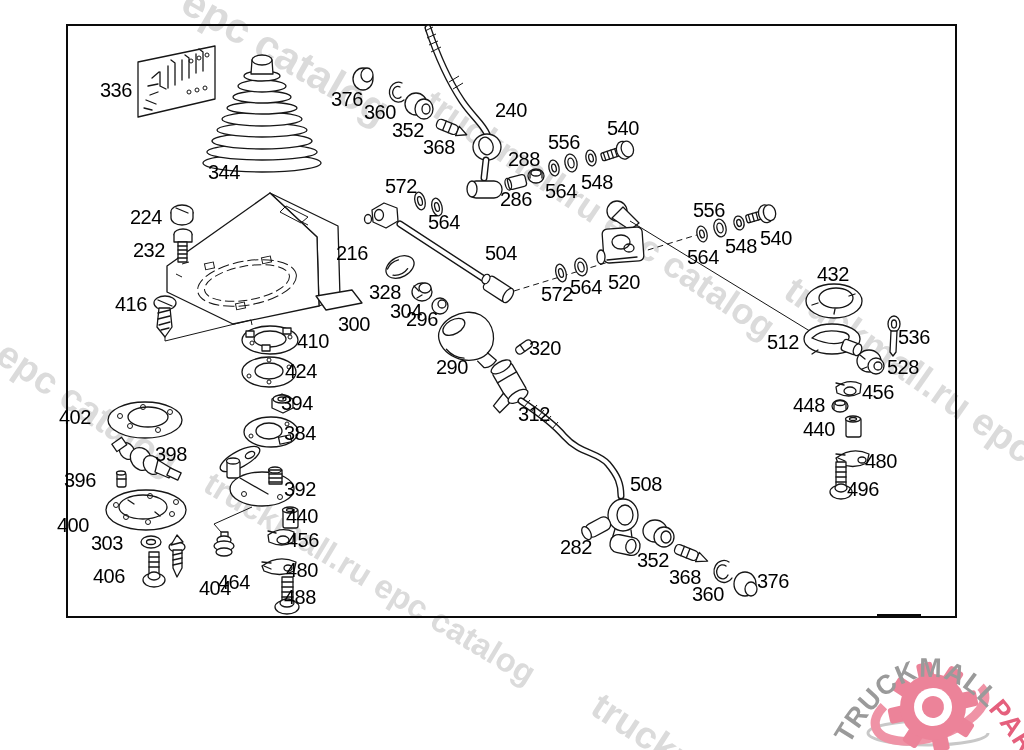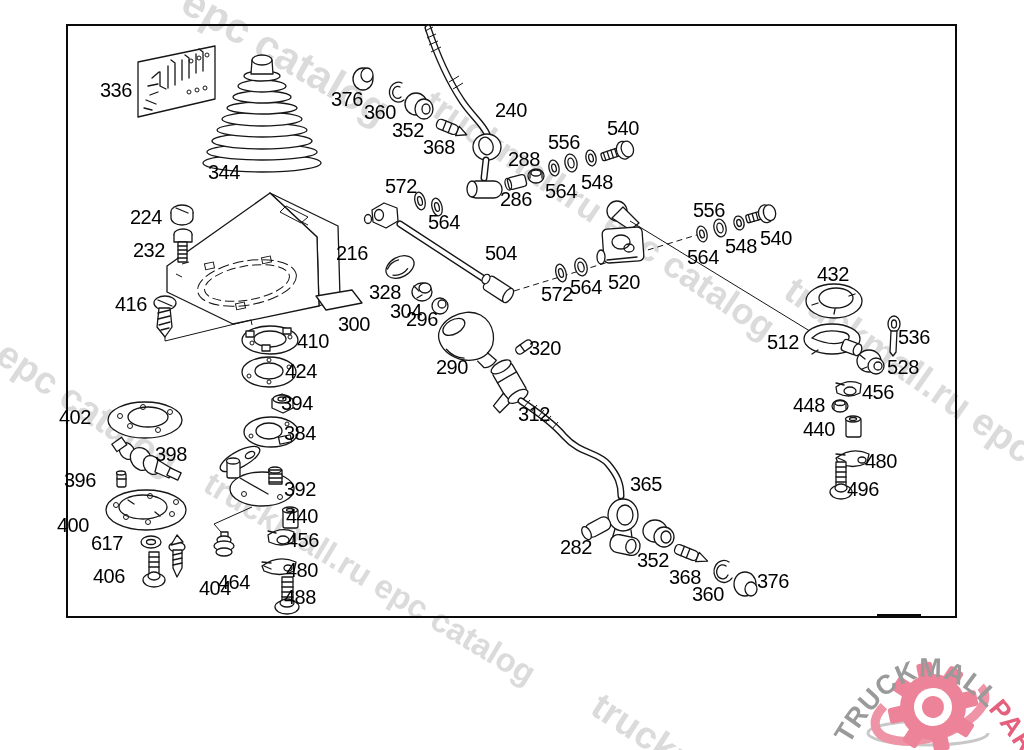"365" div.plabel { text: 365 -> 508 }
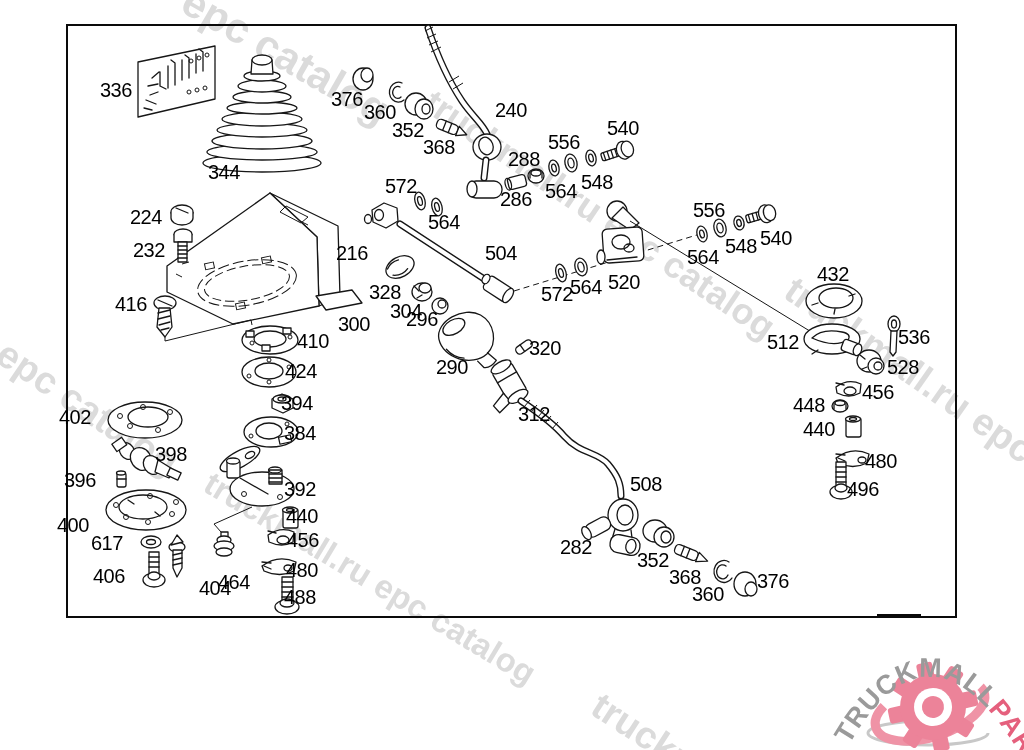"617" div.plabel { text: 617 -> 303 }
